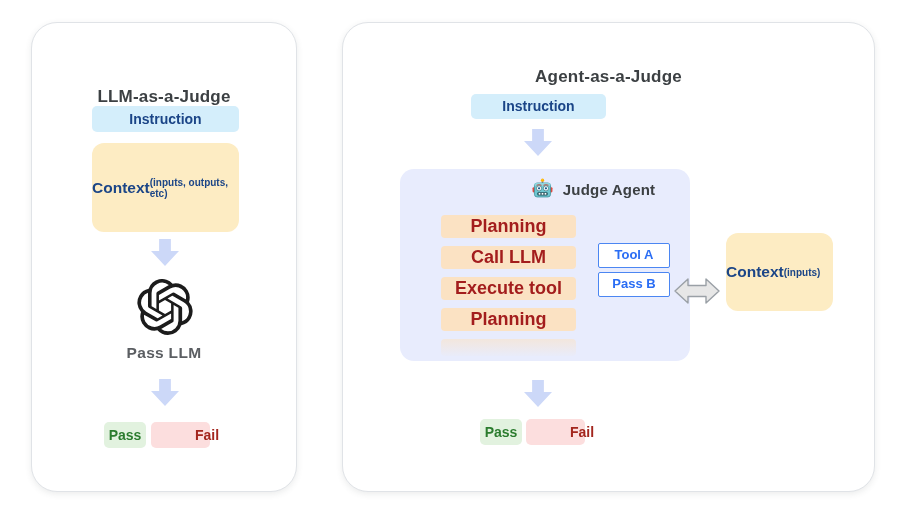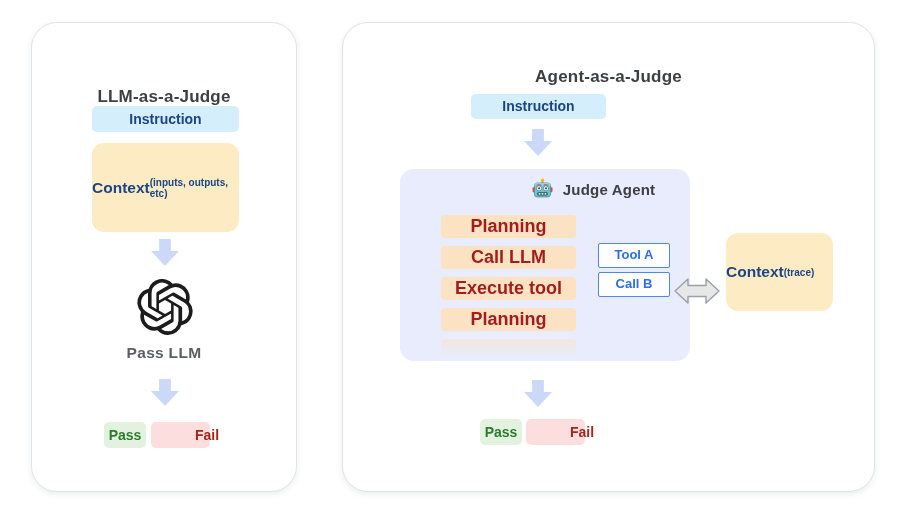"(trace)" div.ctx-sub { text: trace -> inputs }
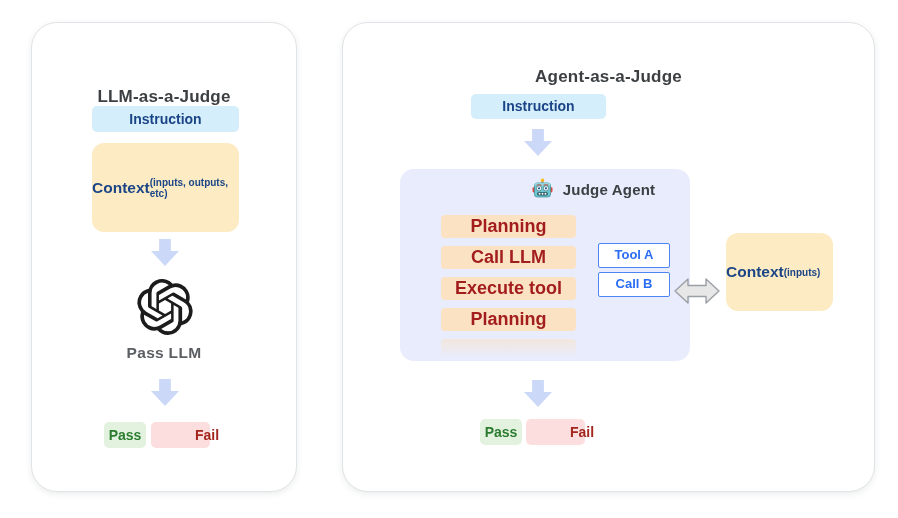"Call B" div.tool-box { text: Call -> Pass }
